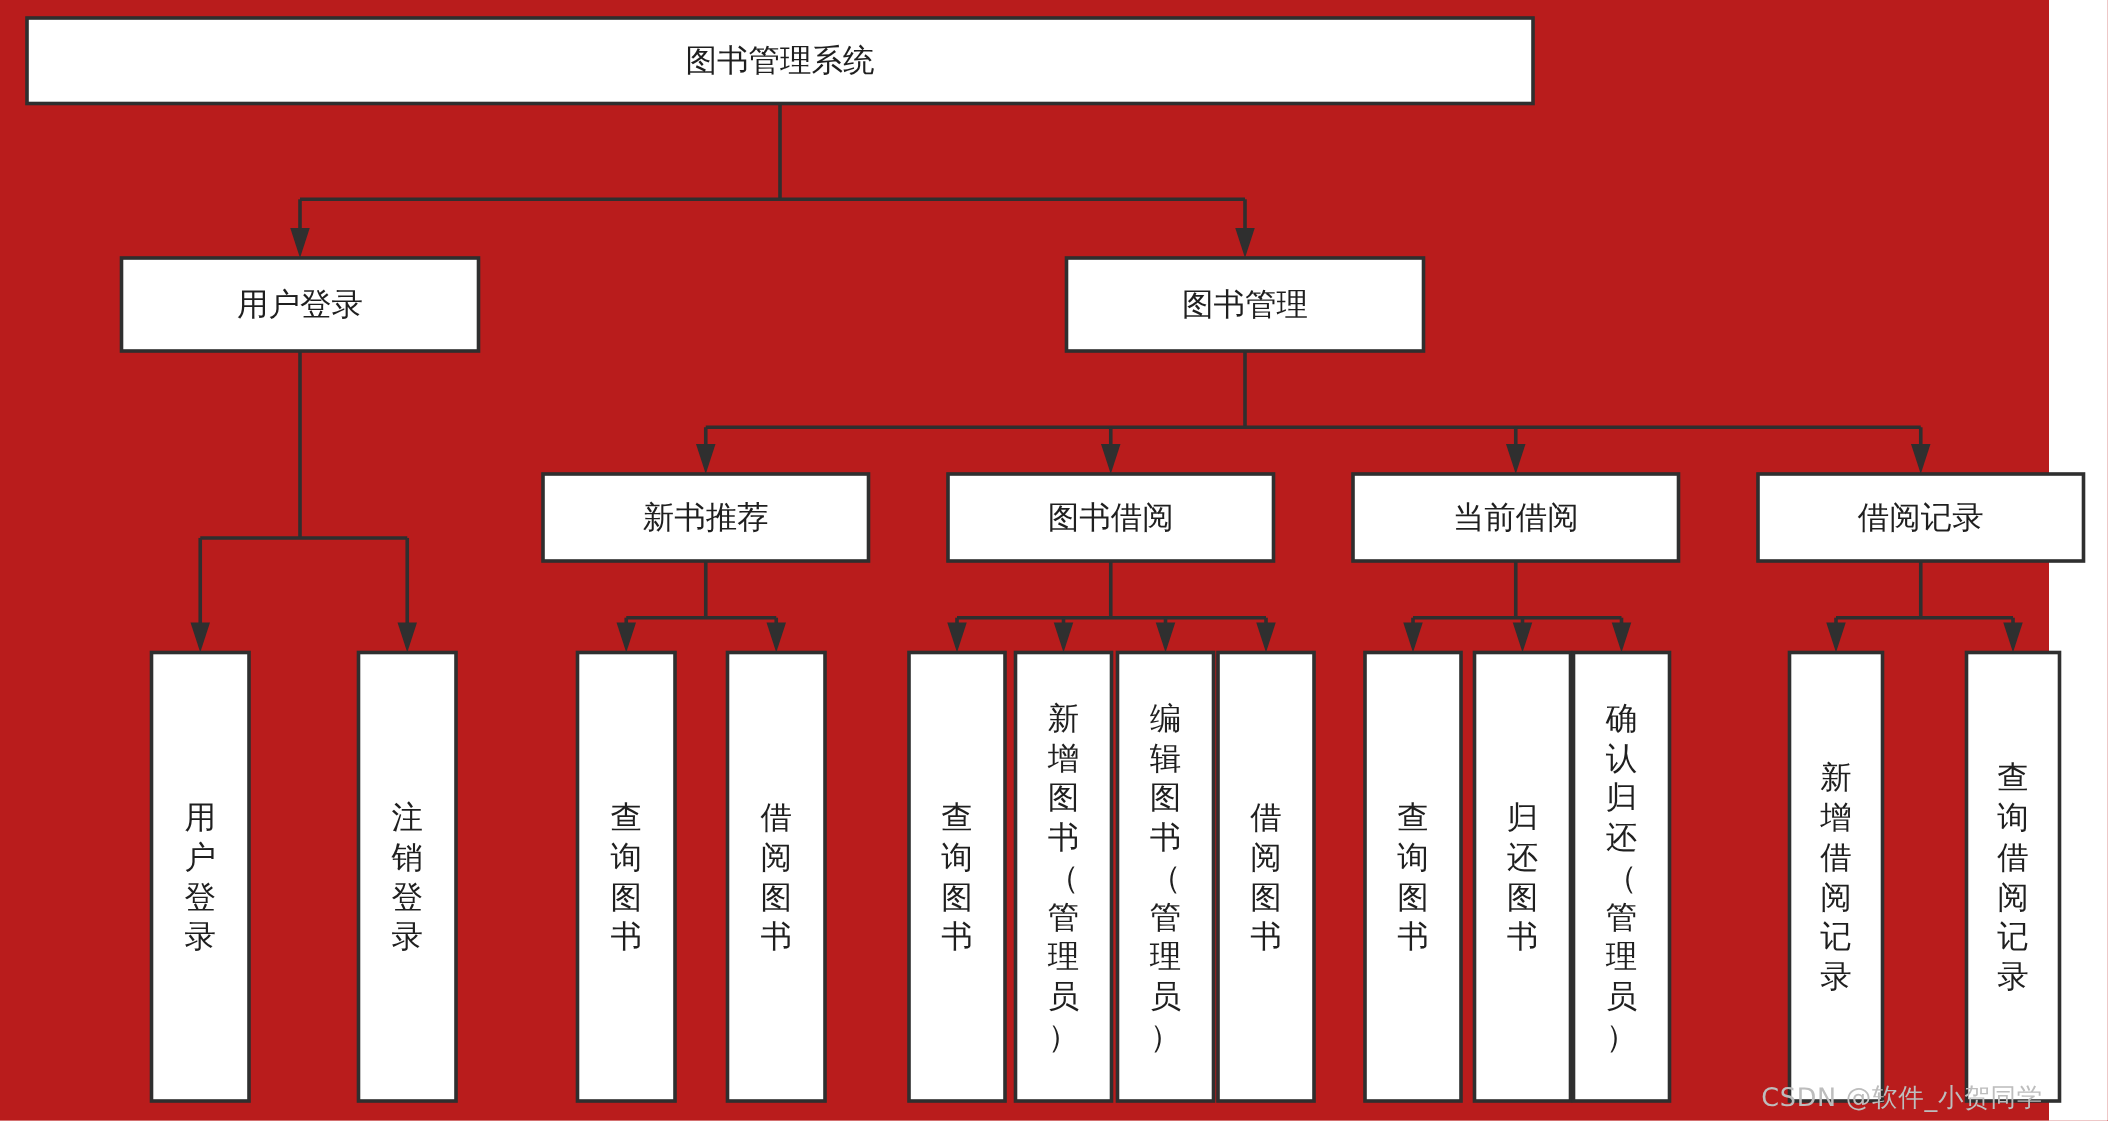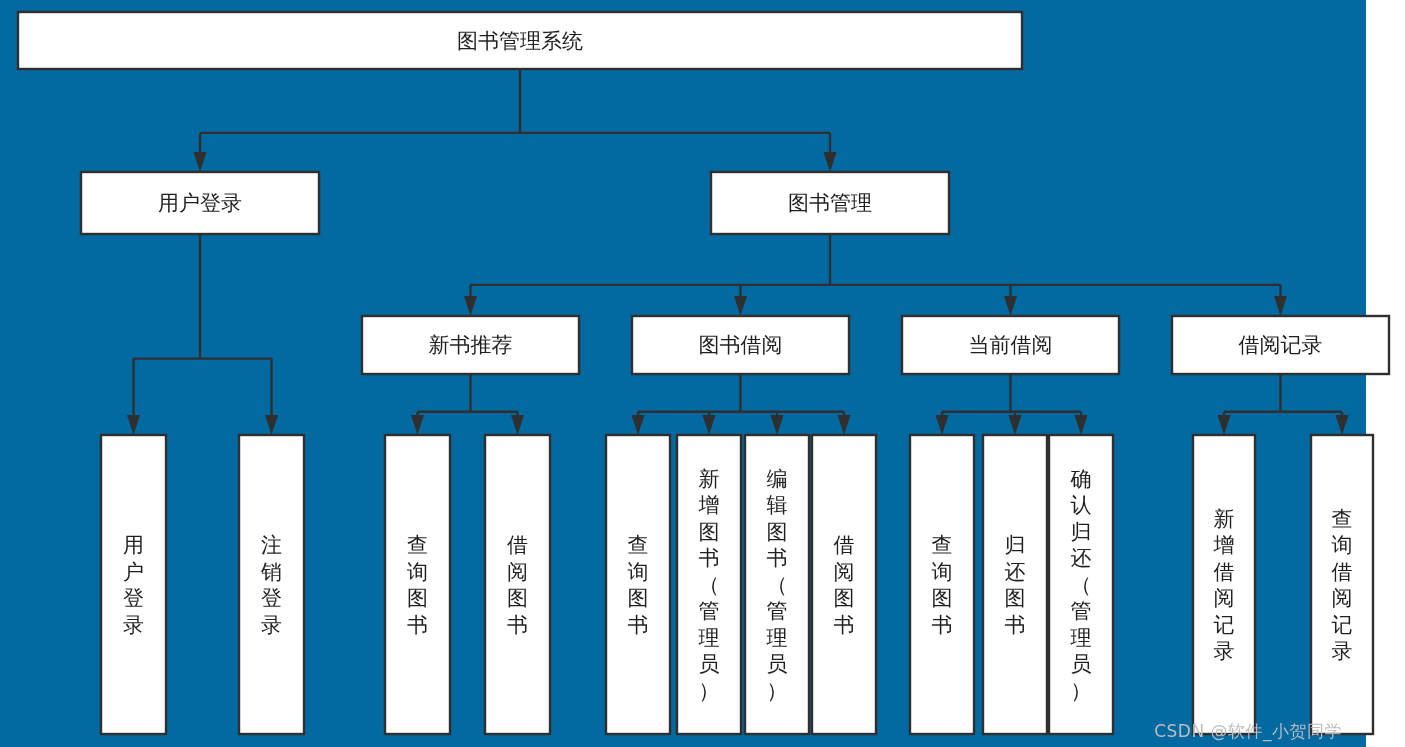"图书管理系统" #diagram-root { background: #0369a1 -> #b91c1c }
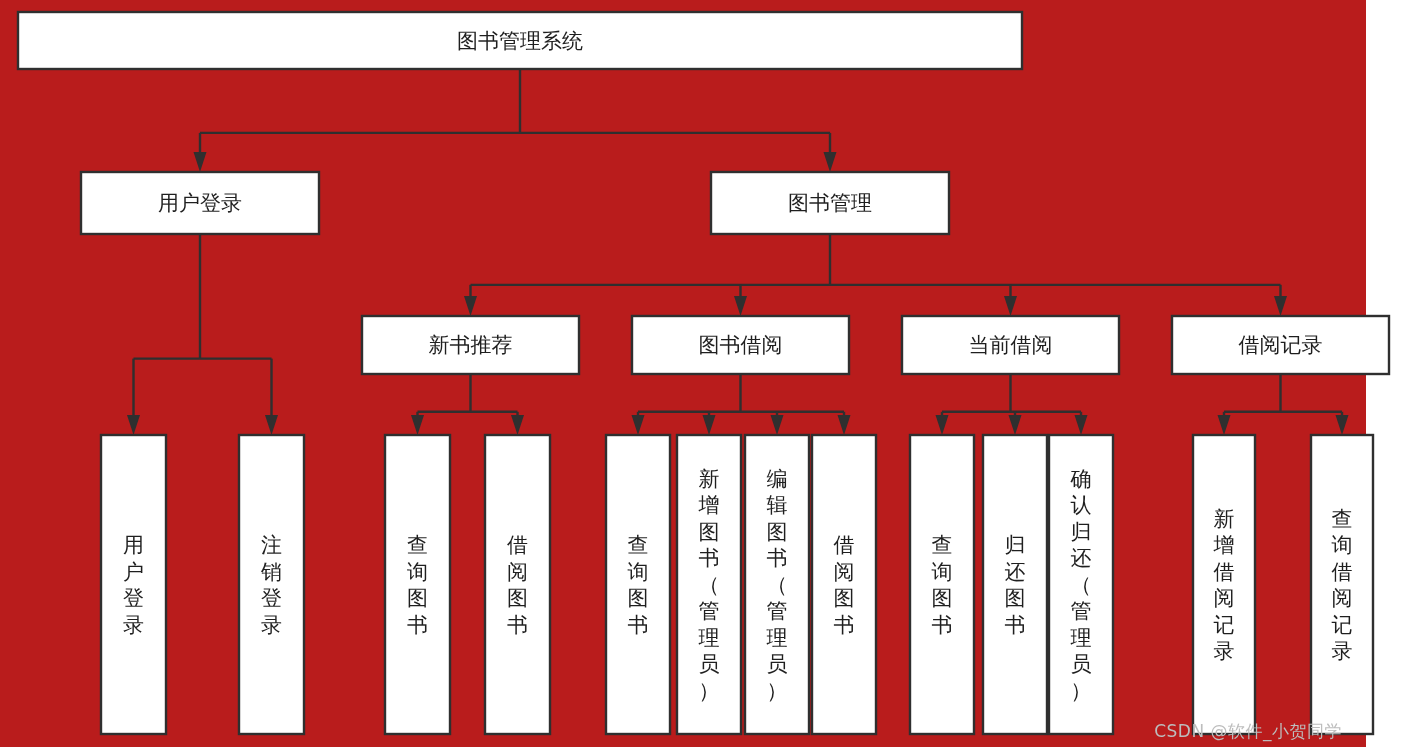"CSDN @软件_小贺同学" .watermark { right: 24px -> 4px }
